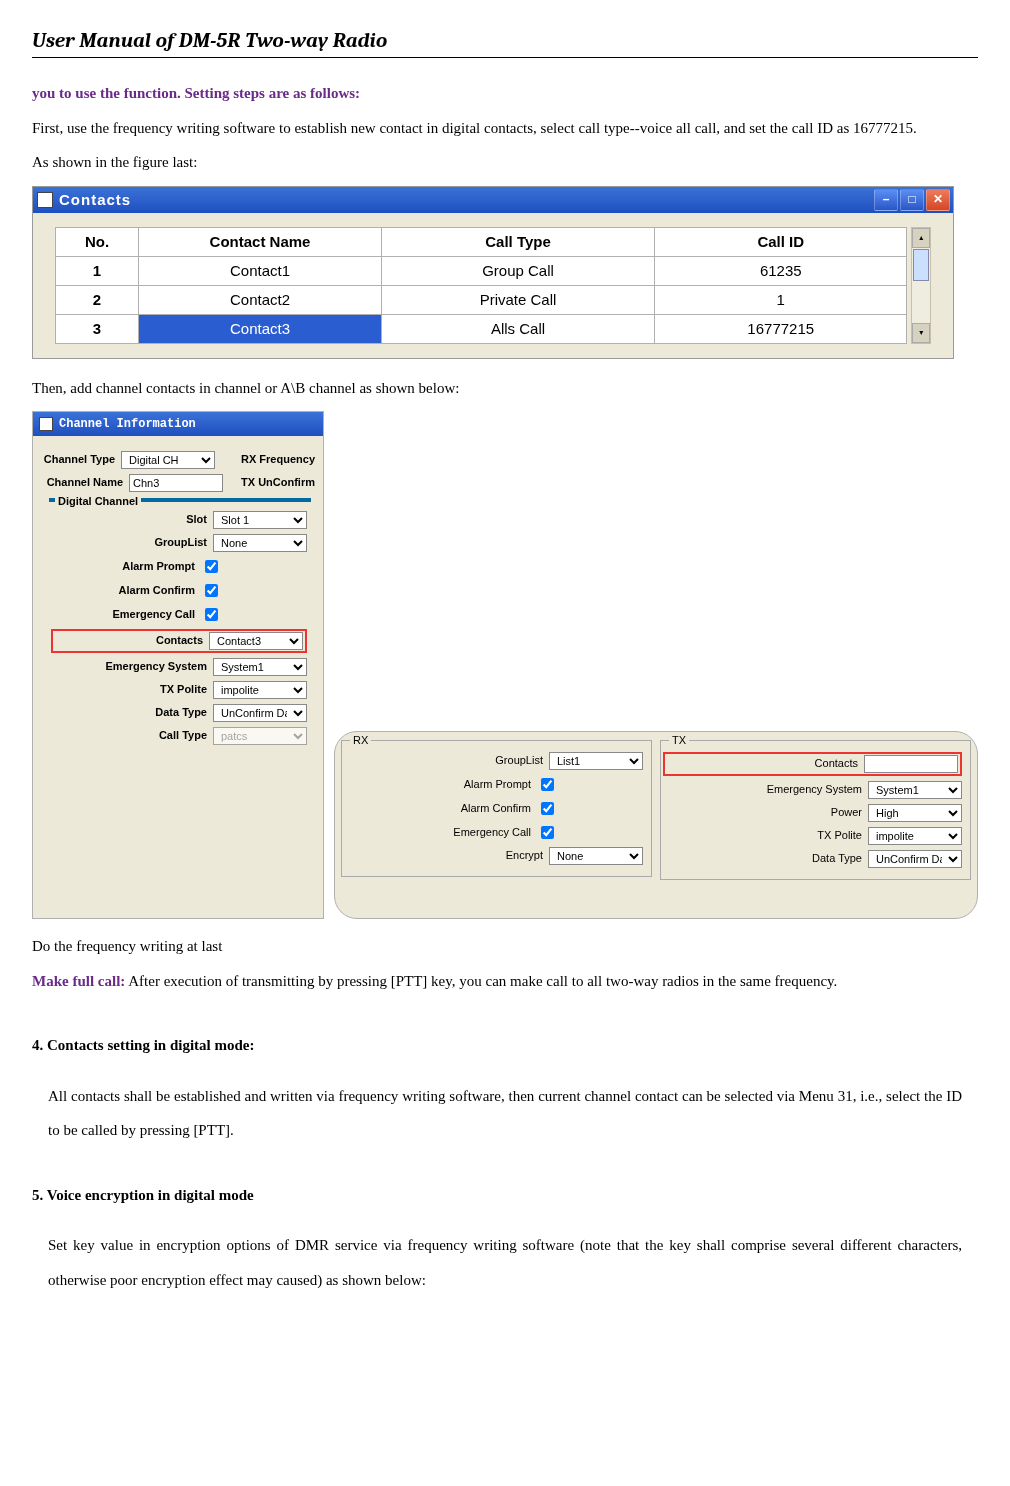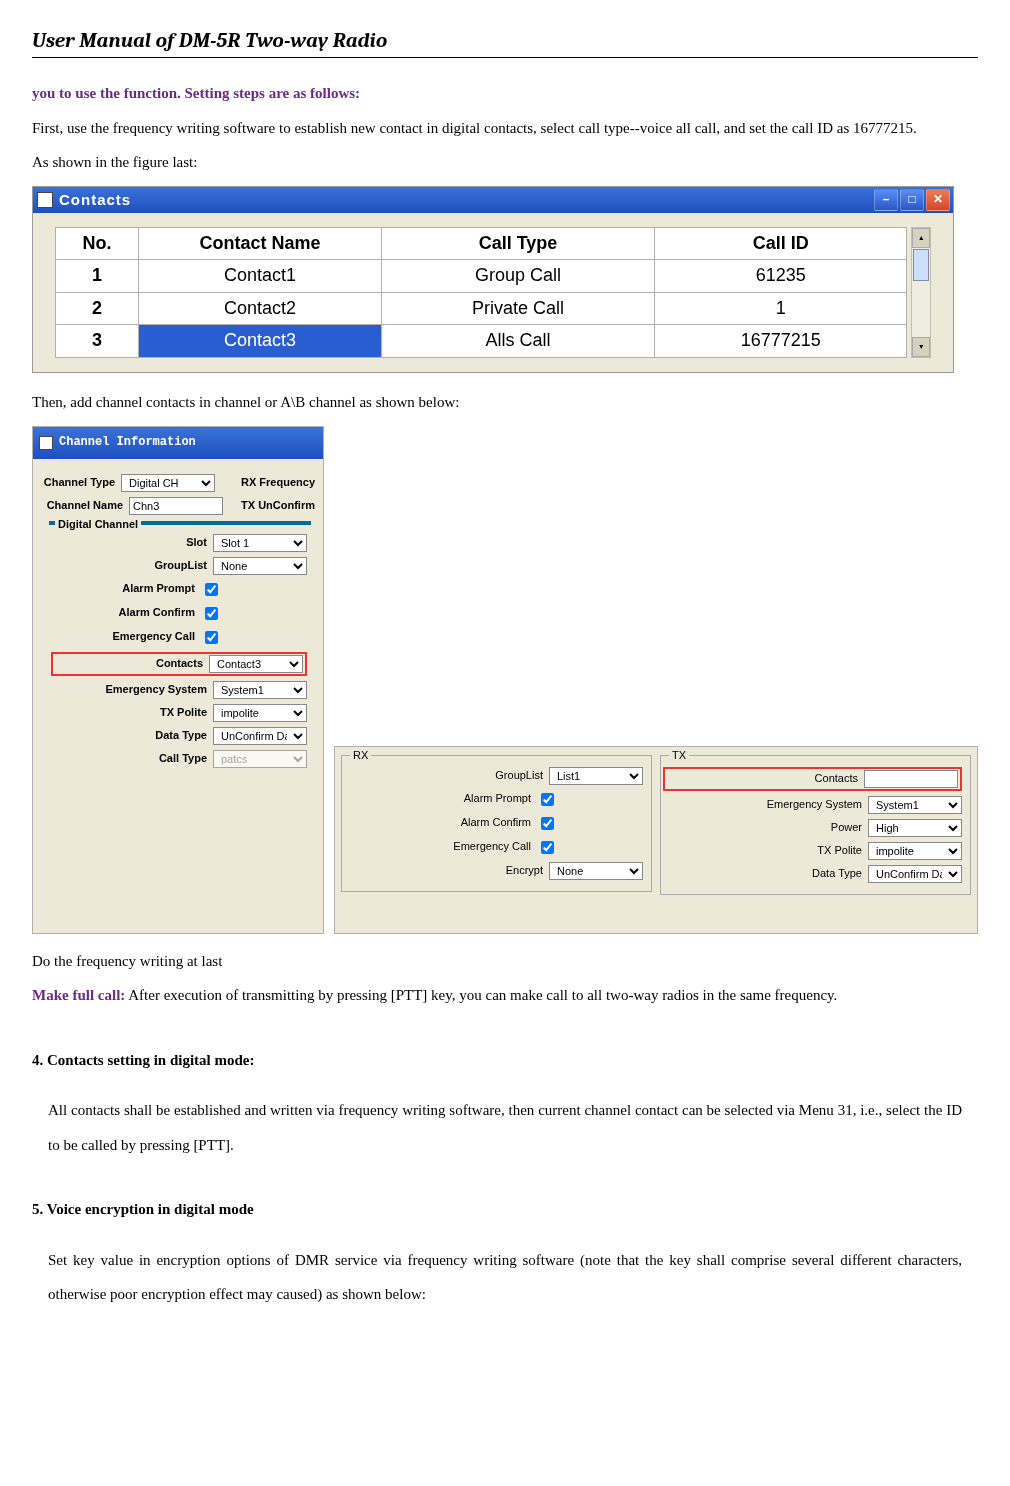"No." .win table { font-size: 18px -> 15px }
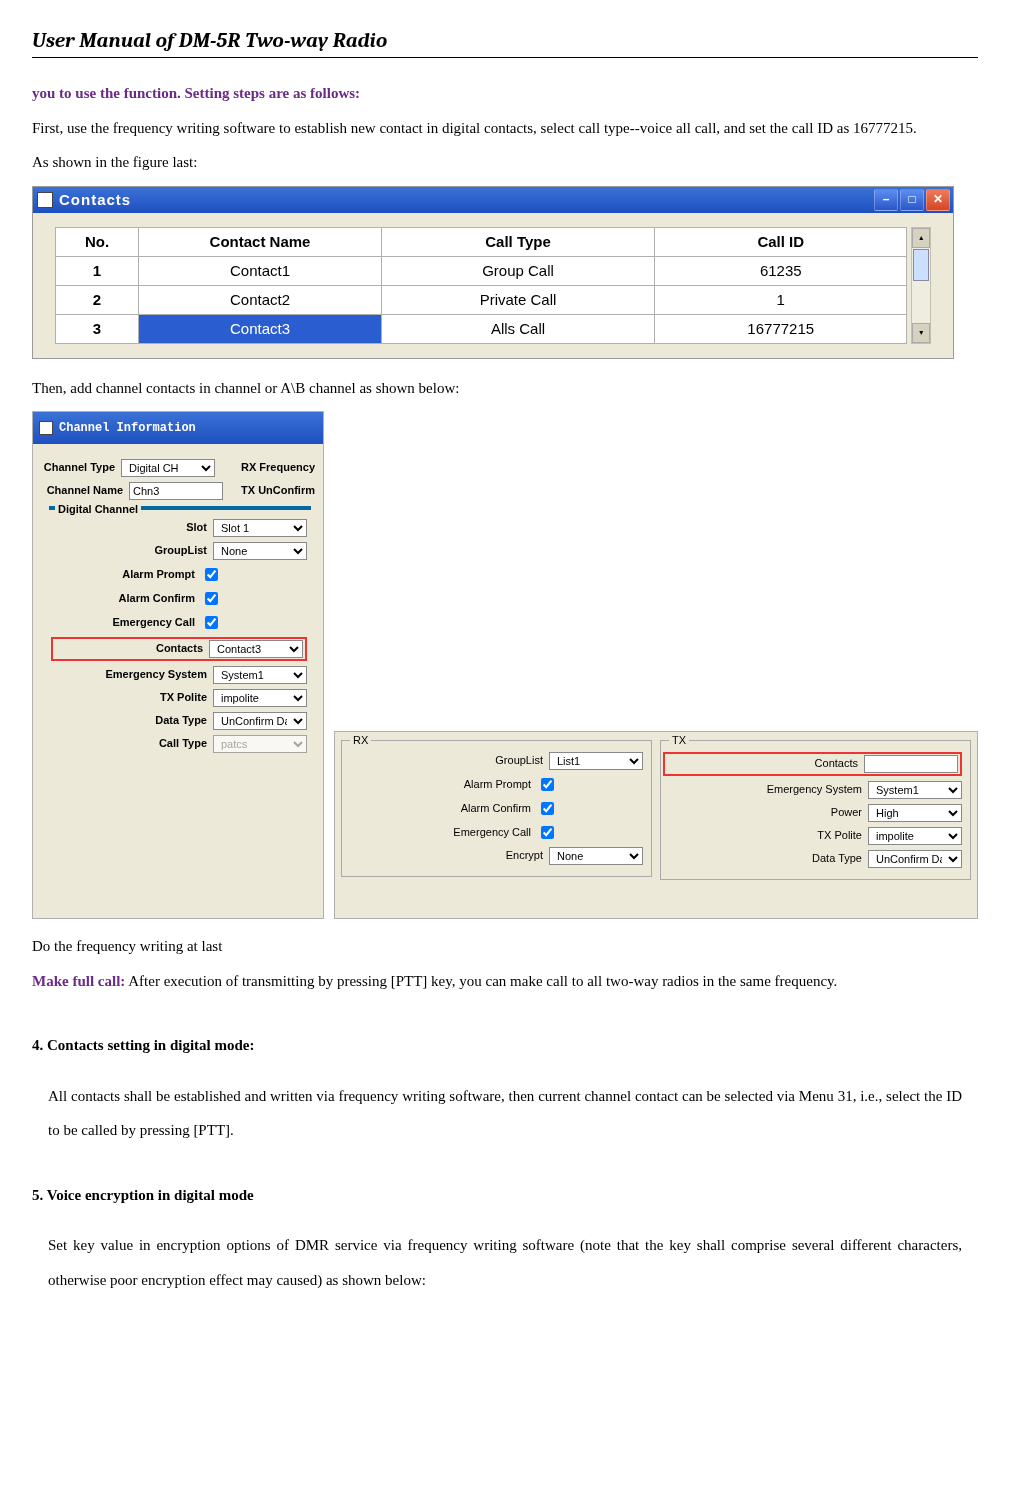"Channel Information" .titlebar2 { height: 32px -> 24px }
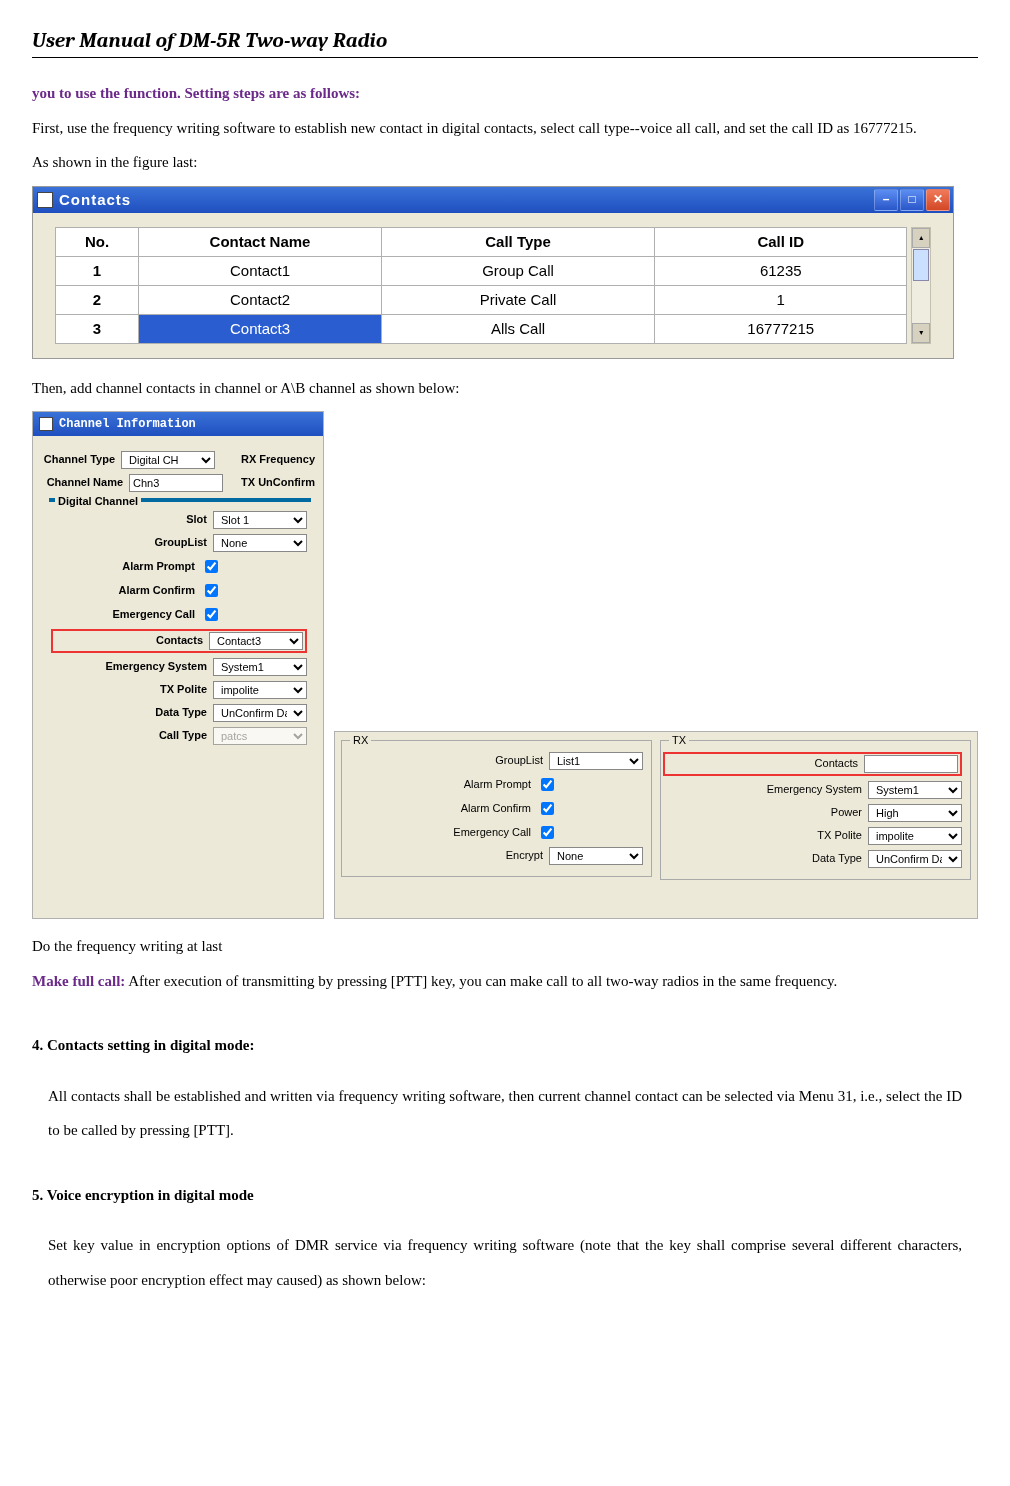"RX" .panel.right { border-radius: none -> 23px }
